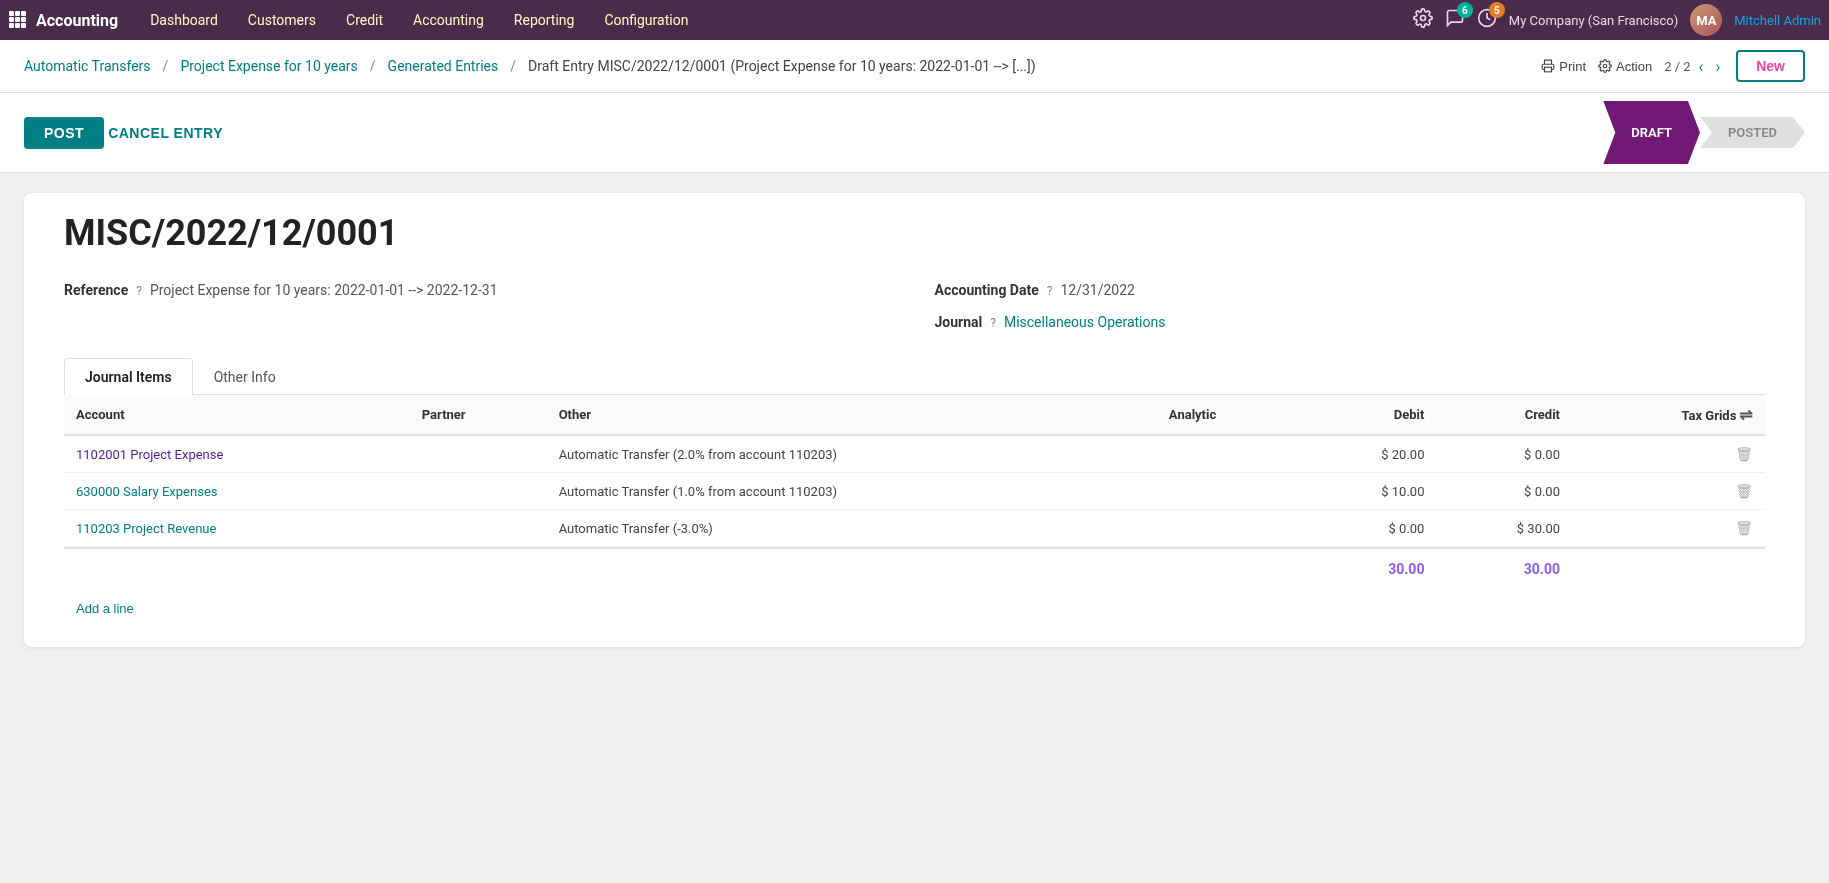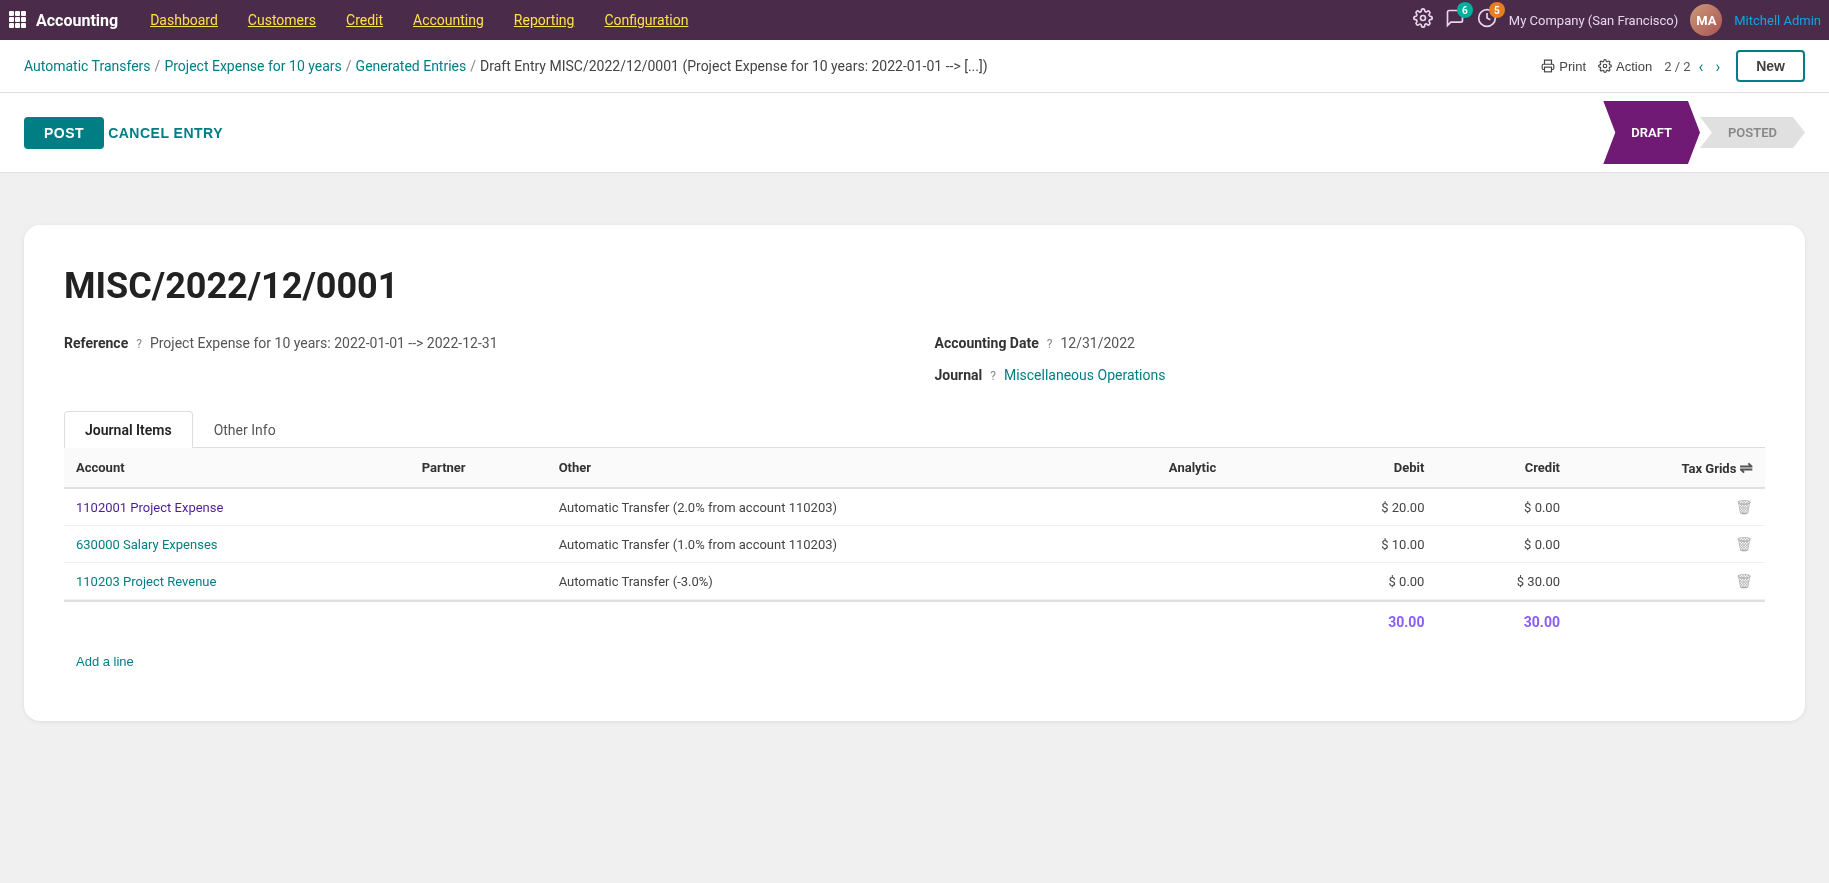"Dashboard" .topnav-item { color: #fde047 -> #fef9c3; text-decoration: underline -> none }
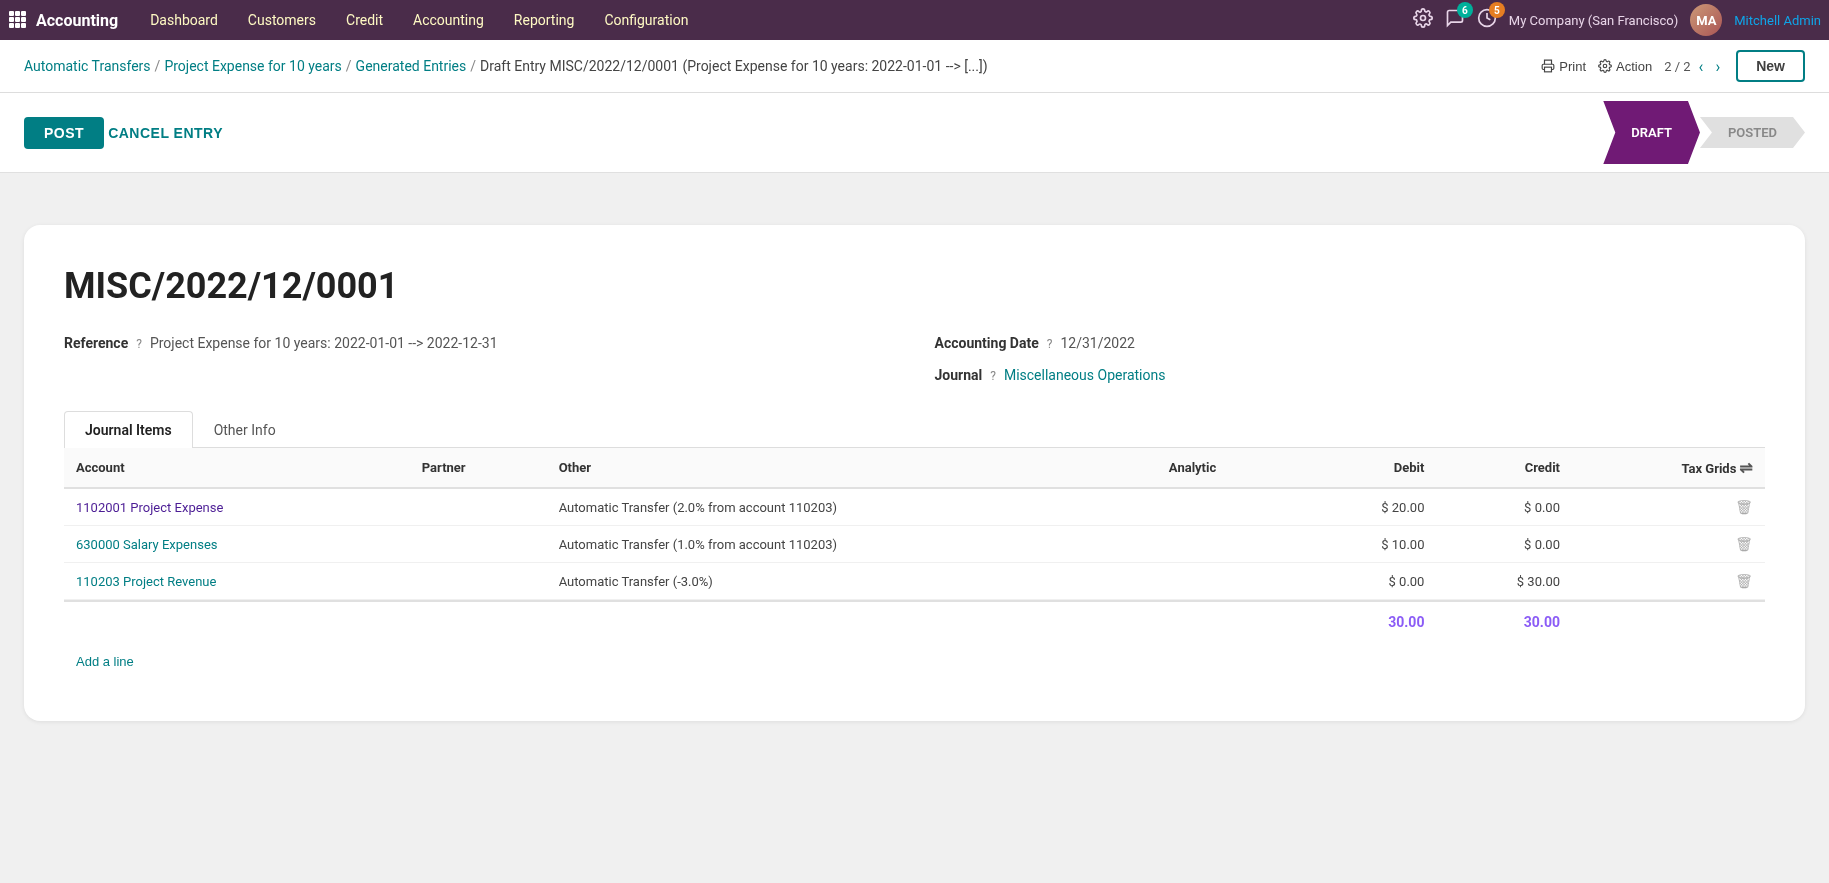"Automatic Transfers" .breadcrumb { gap: 4px -> 12px }
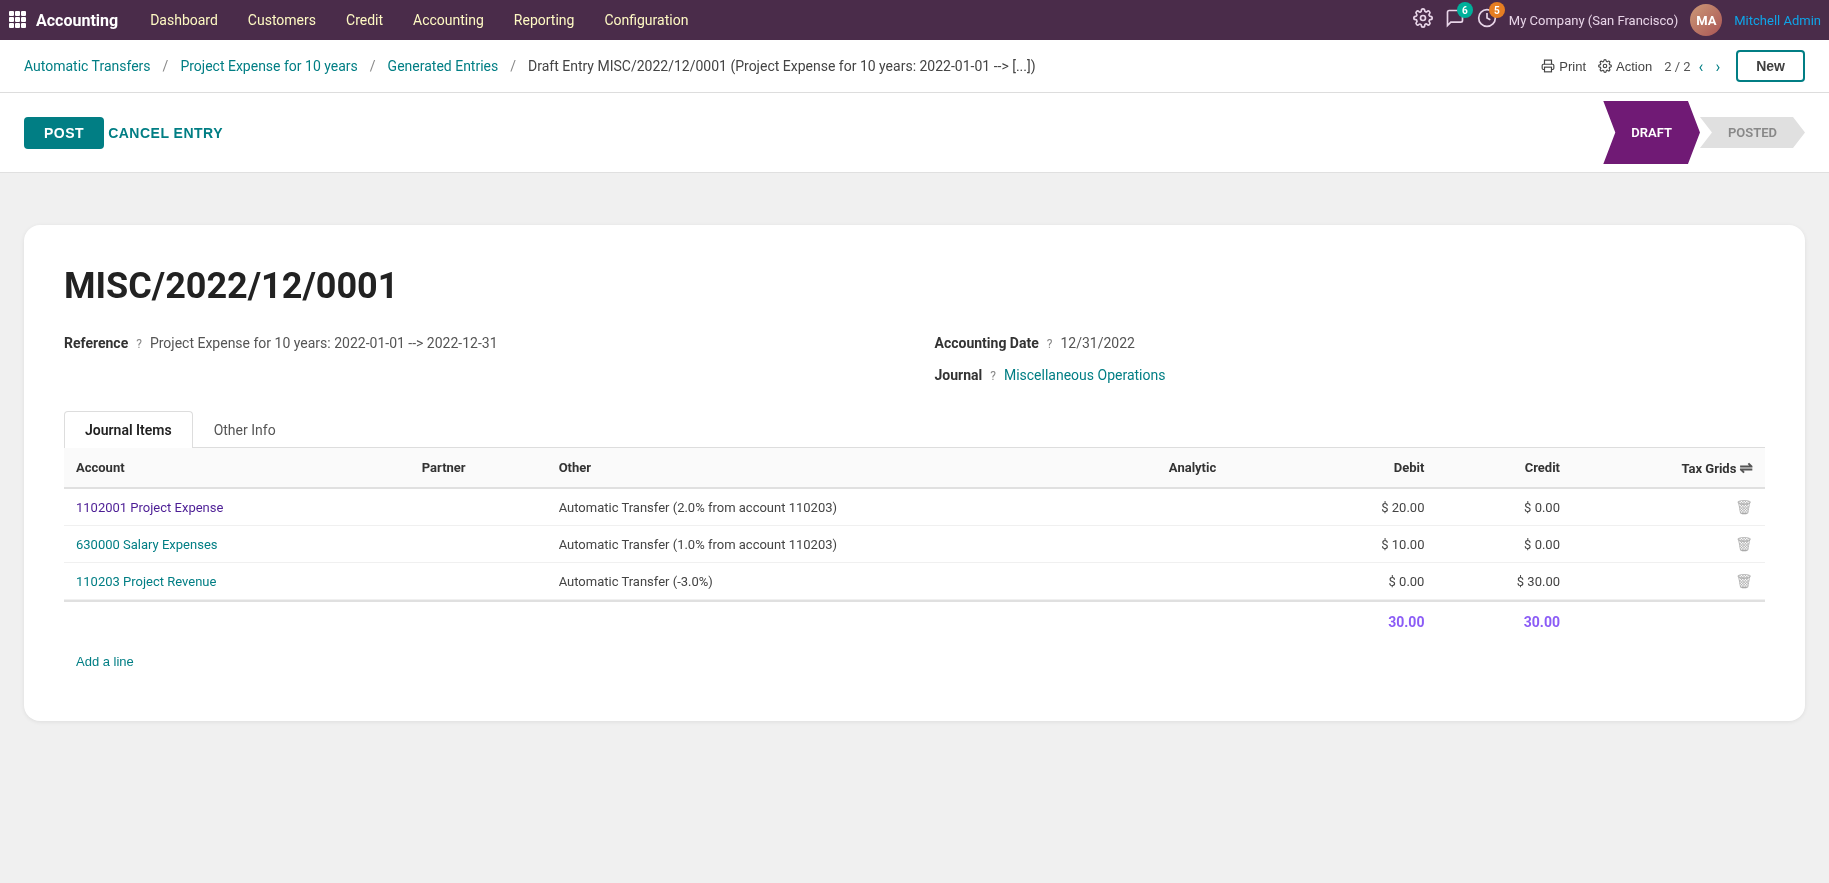"New" .new-btn { color: #404040 -> #ec4899 }
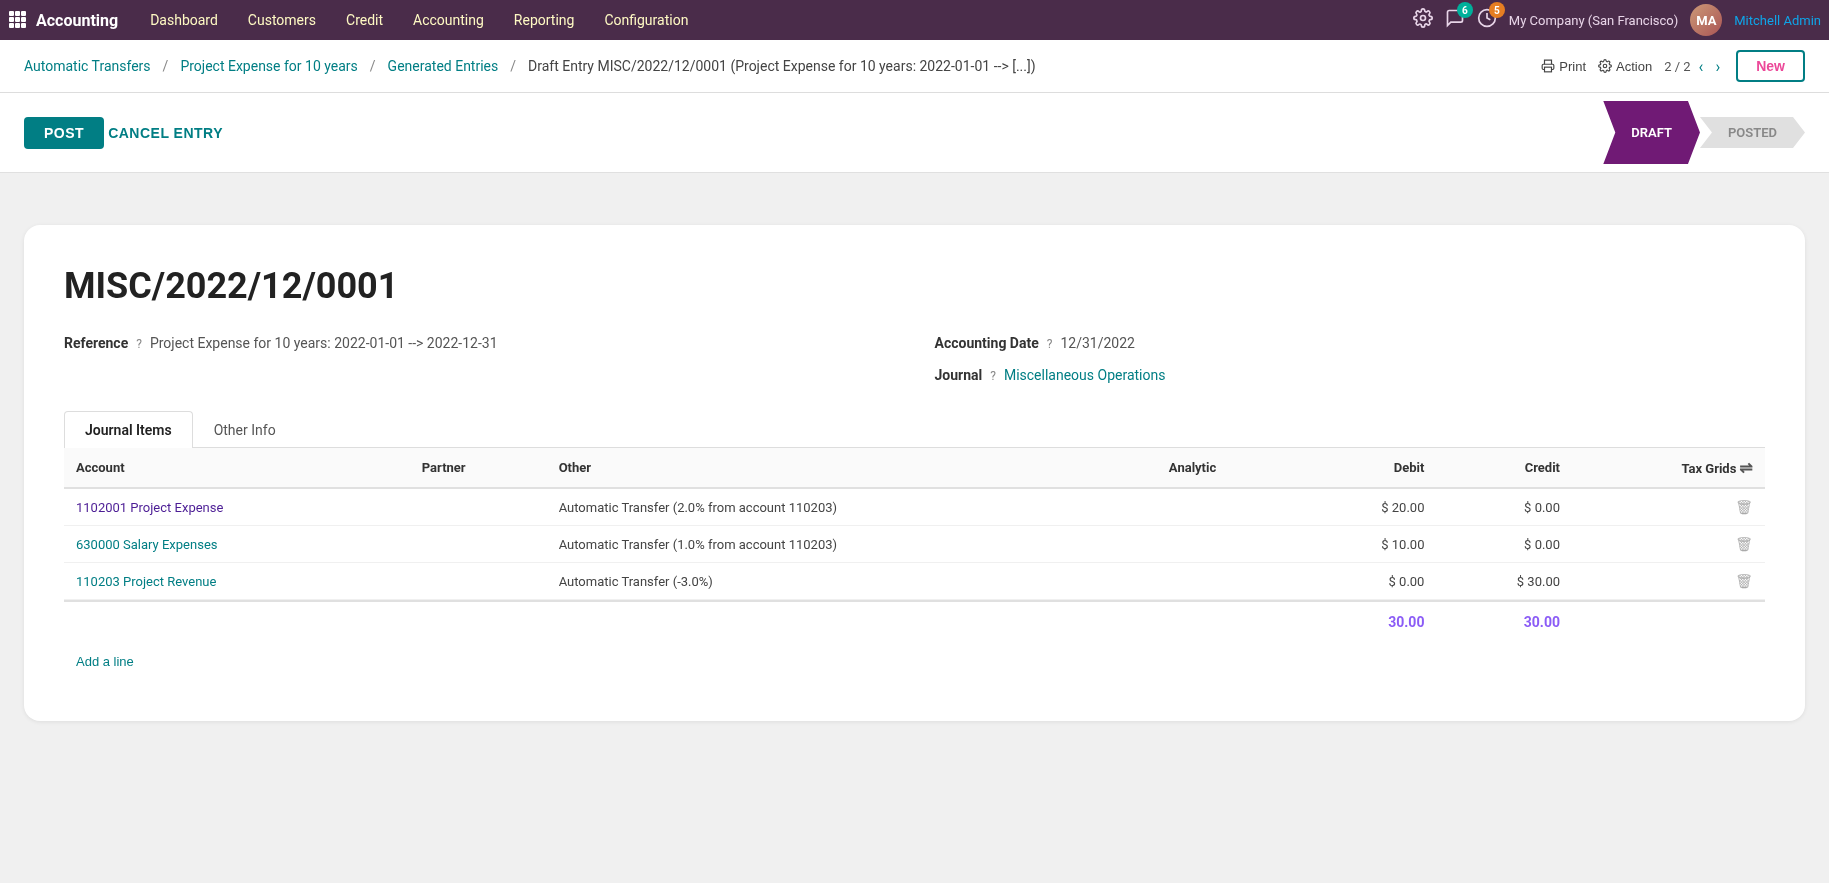"MISC/2022/12/0001" .form-card { border-radius: 16px -> 8px; margin-top: 32px -> none; padding: 40px 40px -> 19px 40px }
